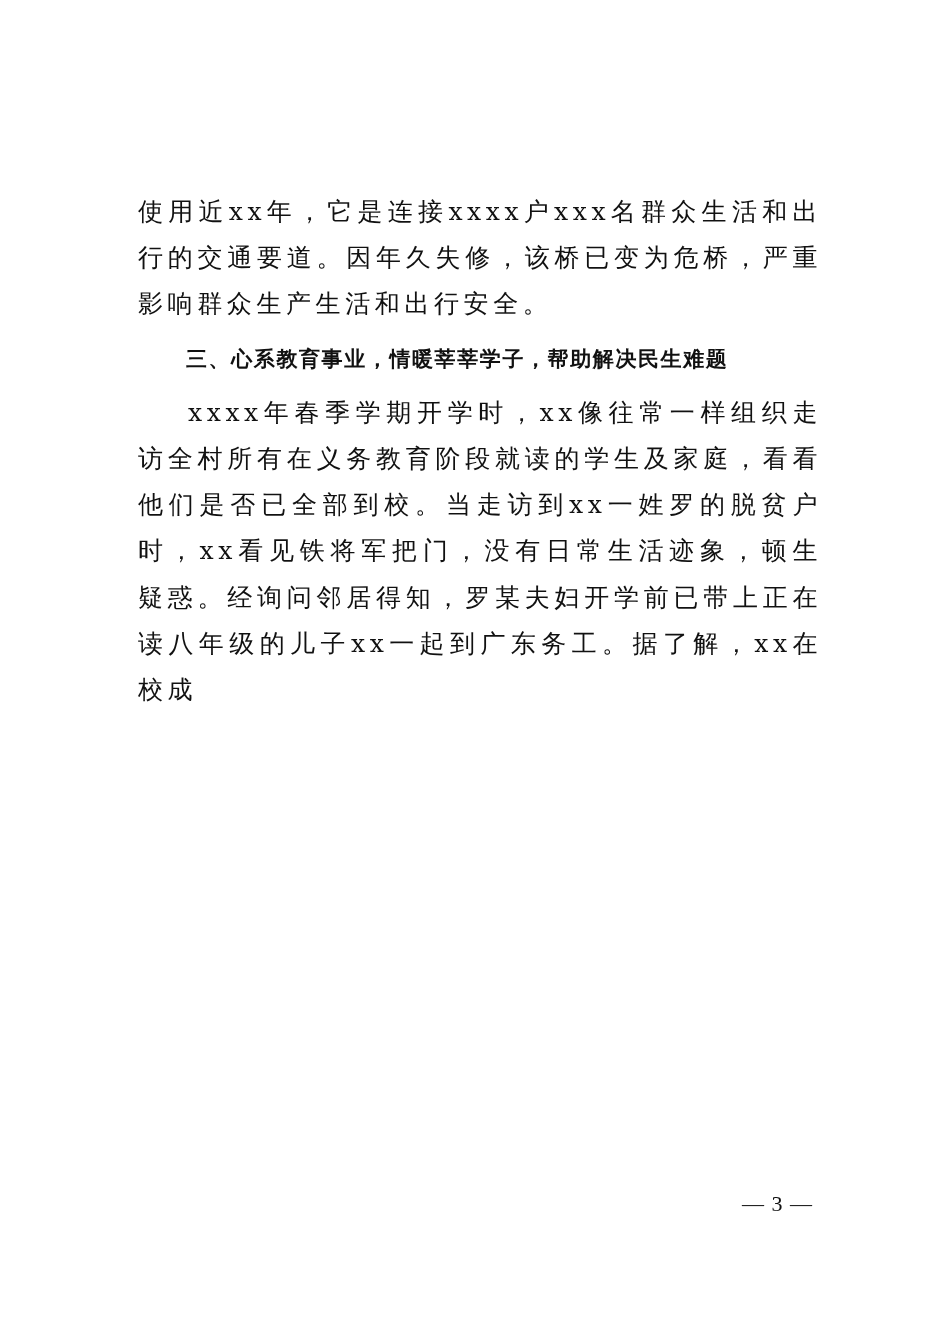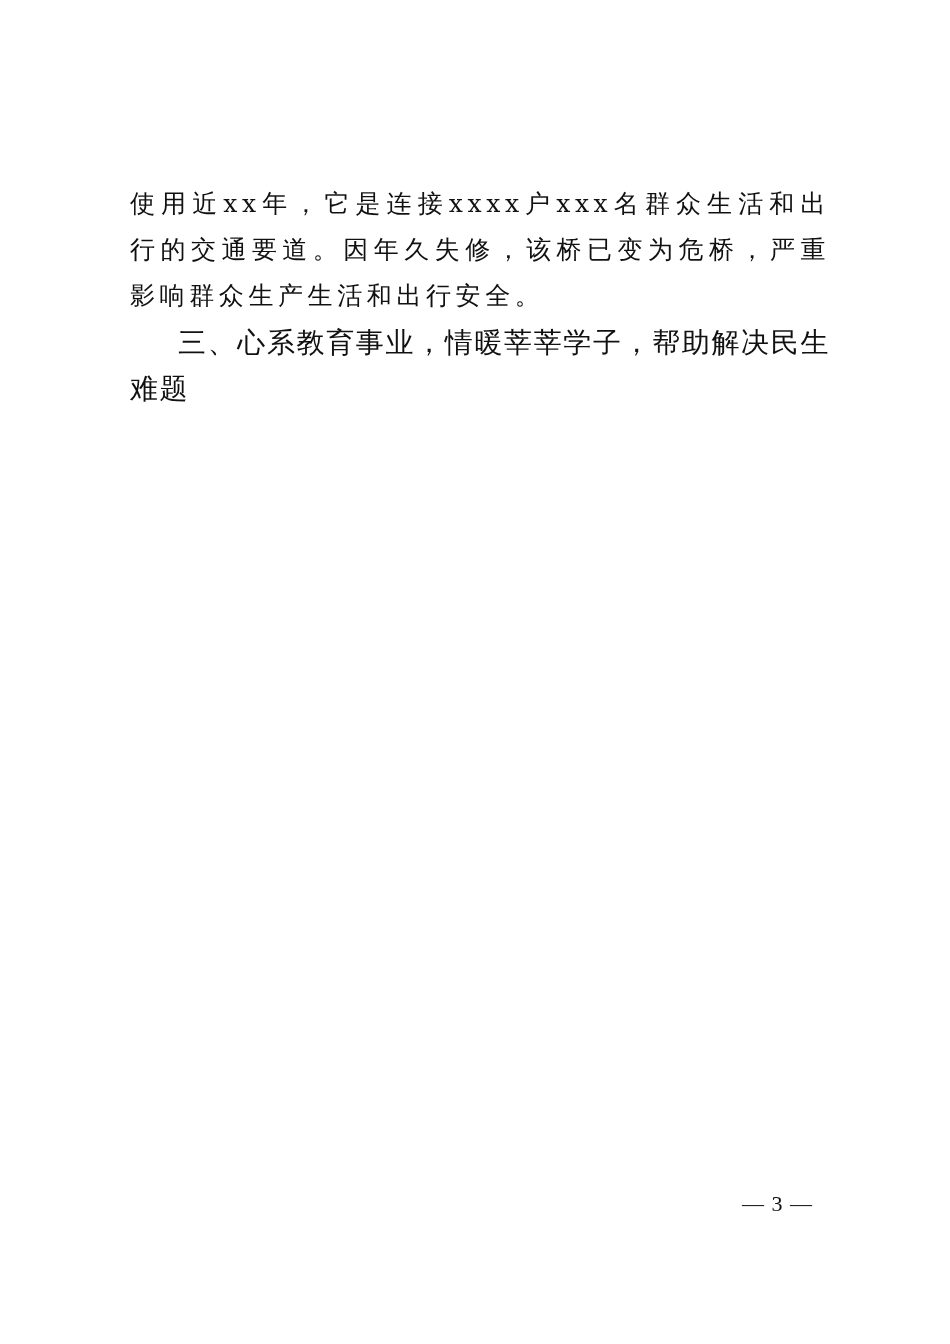"使用近xx年，它是连接xxxx户xxx名群众生活和出行的交通要道。因年久失修，该" .page p { margin: 0 -> 8px }
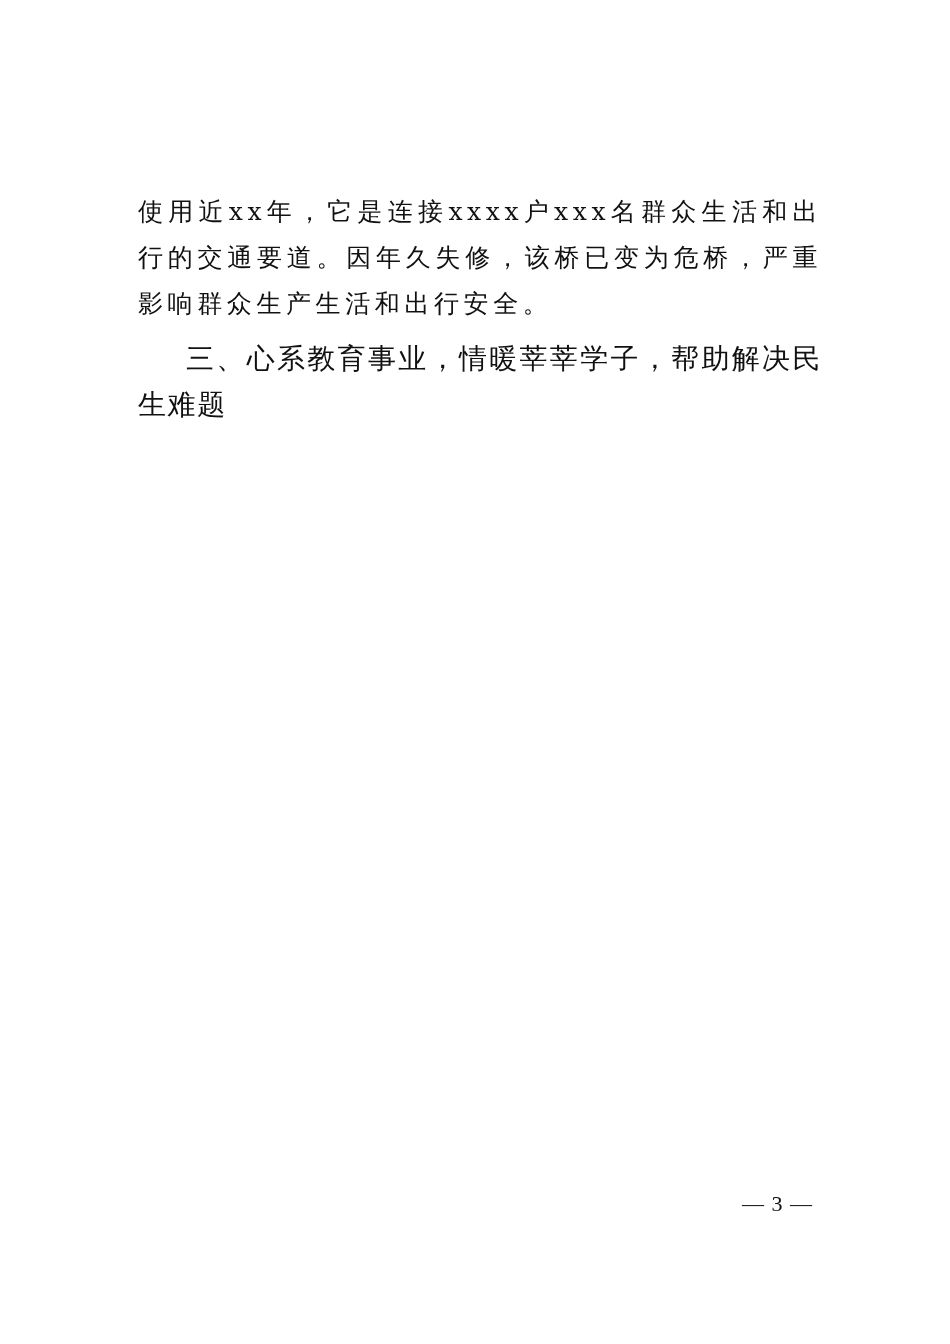"三、心系教育事业，情暖莘莘学子，帮助解决民生难题" .page p.heading { font-size: 28px -> 21px; font-weight: normal -> bold }
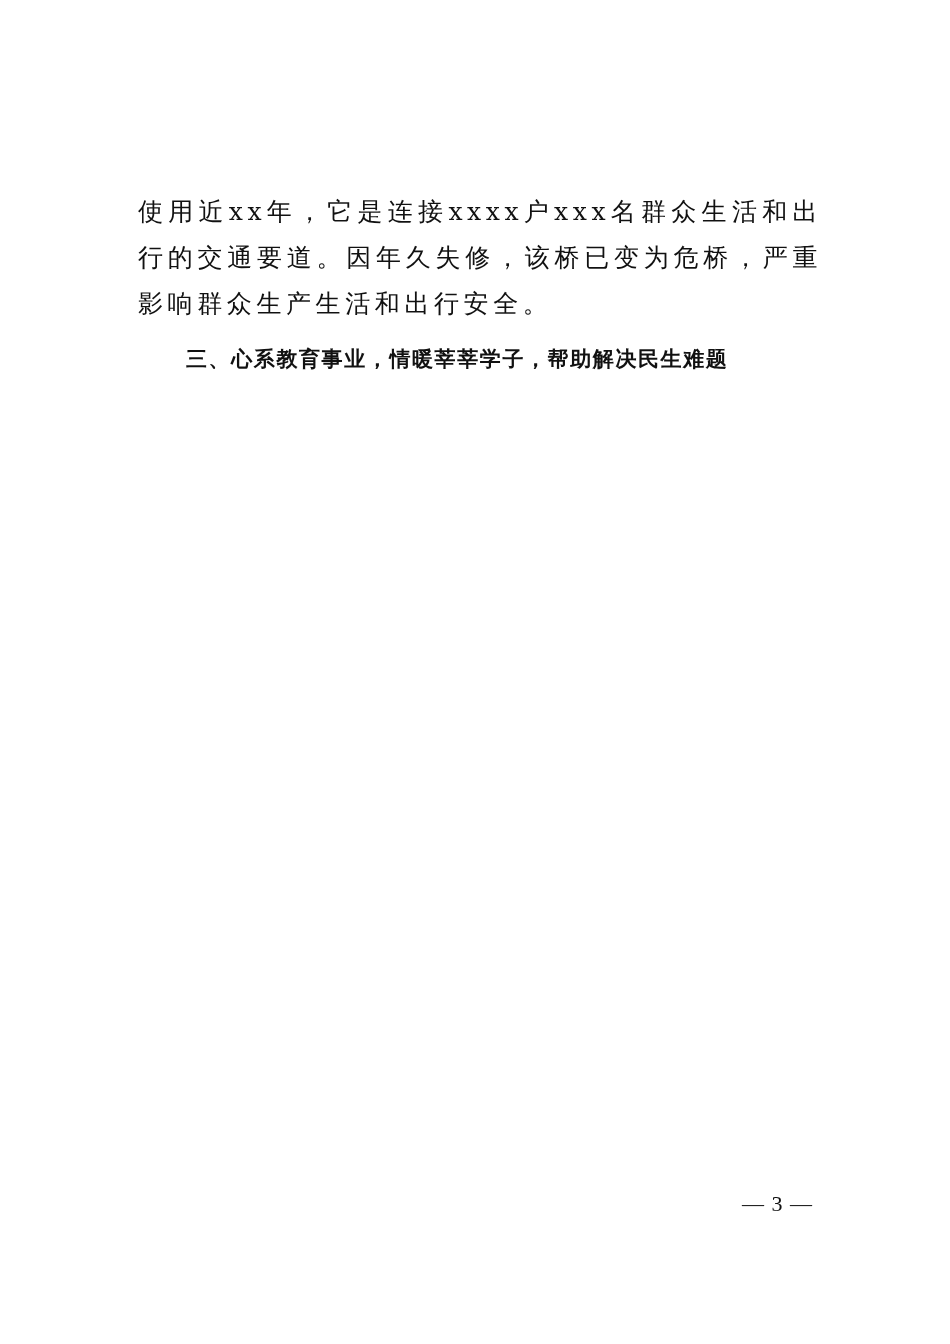"xxxx年春季学期开学时，xx像往常一样组织走访全村所有在义务教育阶段就读的学生" p.indent { html: none -> <p>xxxx年春季学期开学时，xx像往常一样组织走访全村所有在义务教育阶段就读的学生及家庭，看看他们是否已全部到校。当走访到xx一姓罗的脱贫户时，xx看见铁将军把门，没有日常生活迹象，顿生疑惑。经询问邻居得知，罗某夫妇开学前已带上正在读八年级的儿子xx一起到广东务工。据了解，xx在校成</p> }
